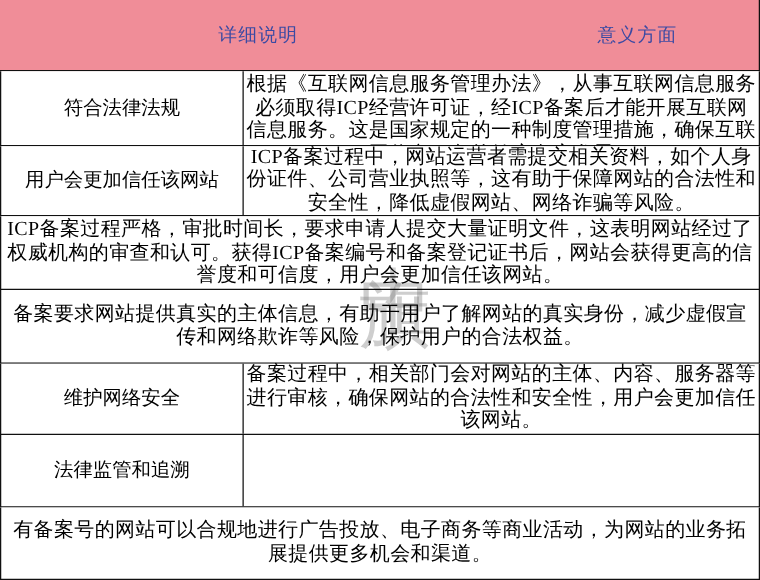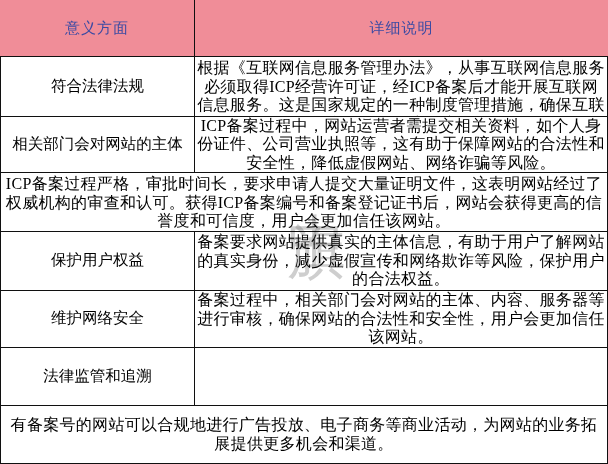"意义方面" div.hcell { order: before "详细说明" -> after "详细说明" }
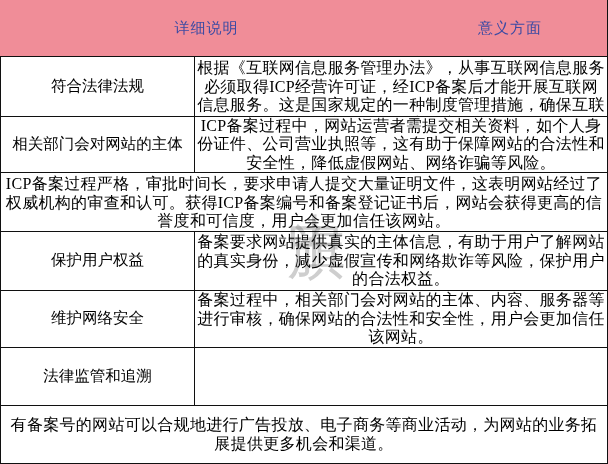"符合法律法规" .acell { font-family: Liberation Mono, monospace -> none }
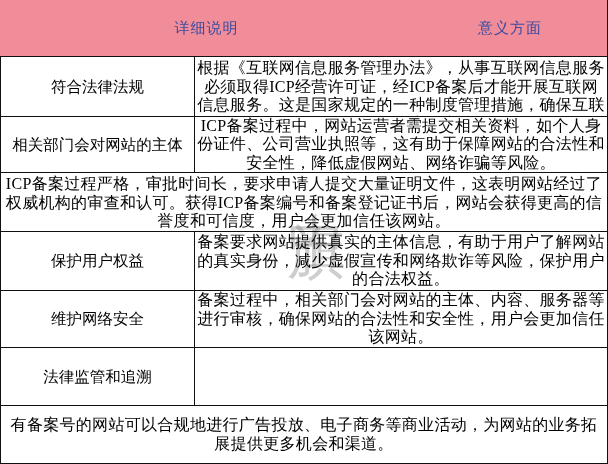"相关部门会对网站的主体" div.acell { text: 相关部门会对网站的主体 -> 用户会更加信任该网站 }
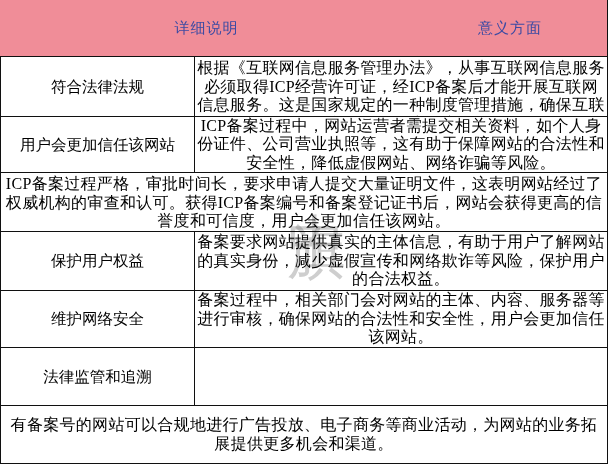"保护用户权益" div.acell { html: <div>保护用户权益</div> -> none }
